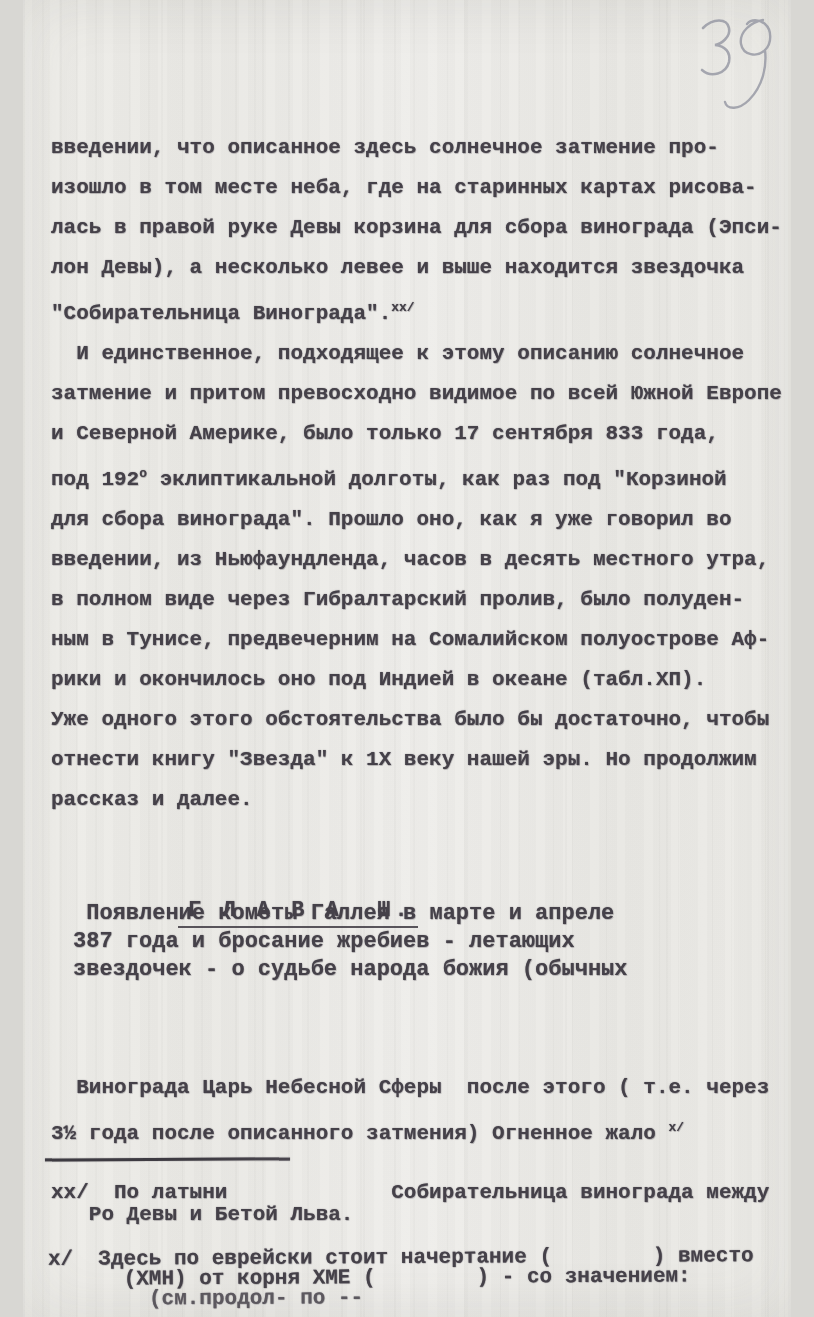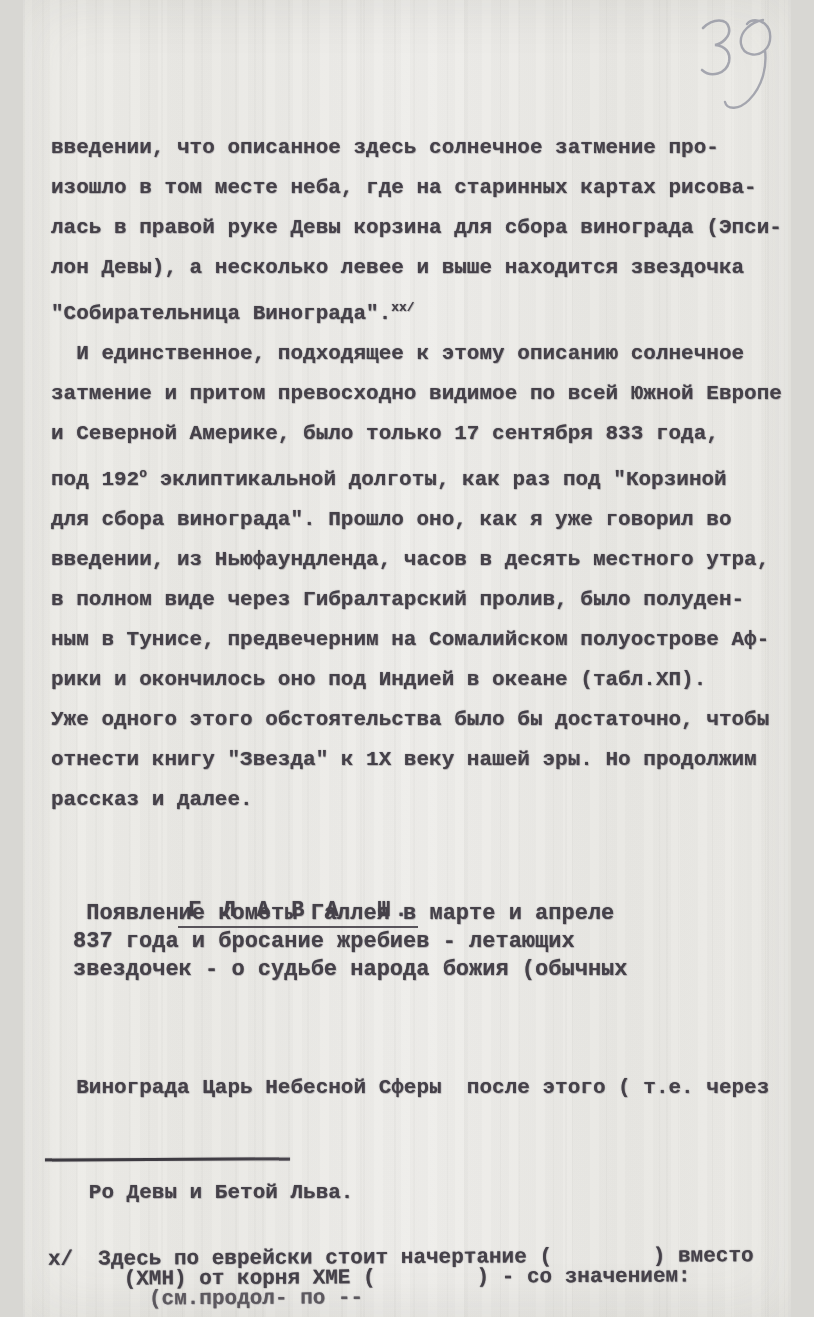"837 года и бросание жребиев" div.line { text: 837 -> 387 }
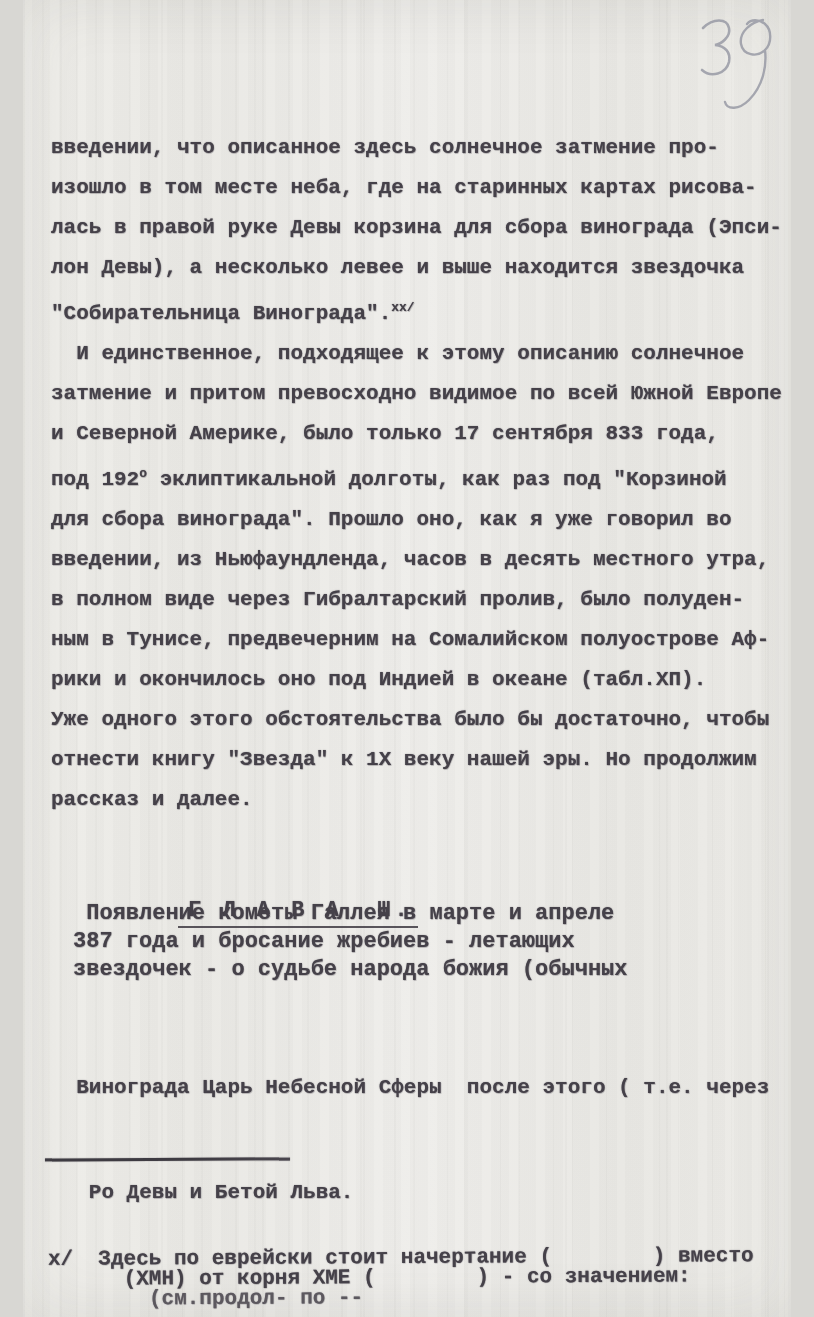"3½ года после описанного затмения)" div.line { html: none -> <div>3½ года после описанного затмения) Огненное жало <sup>х/</sup></div> }
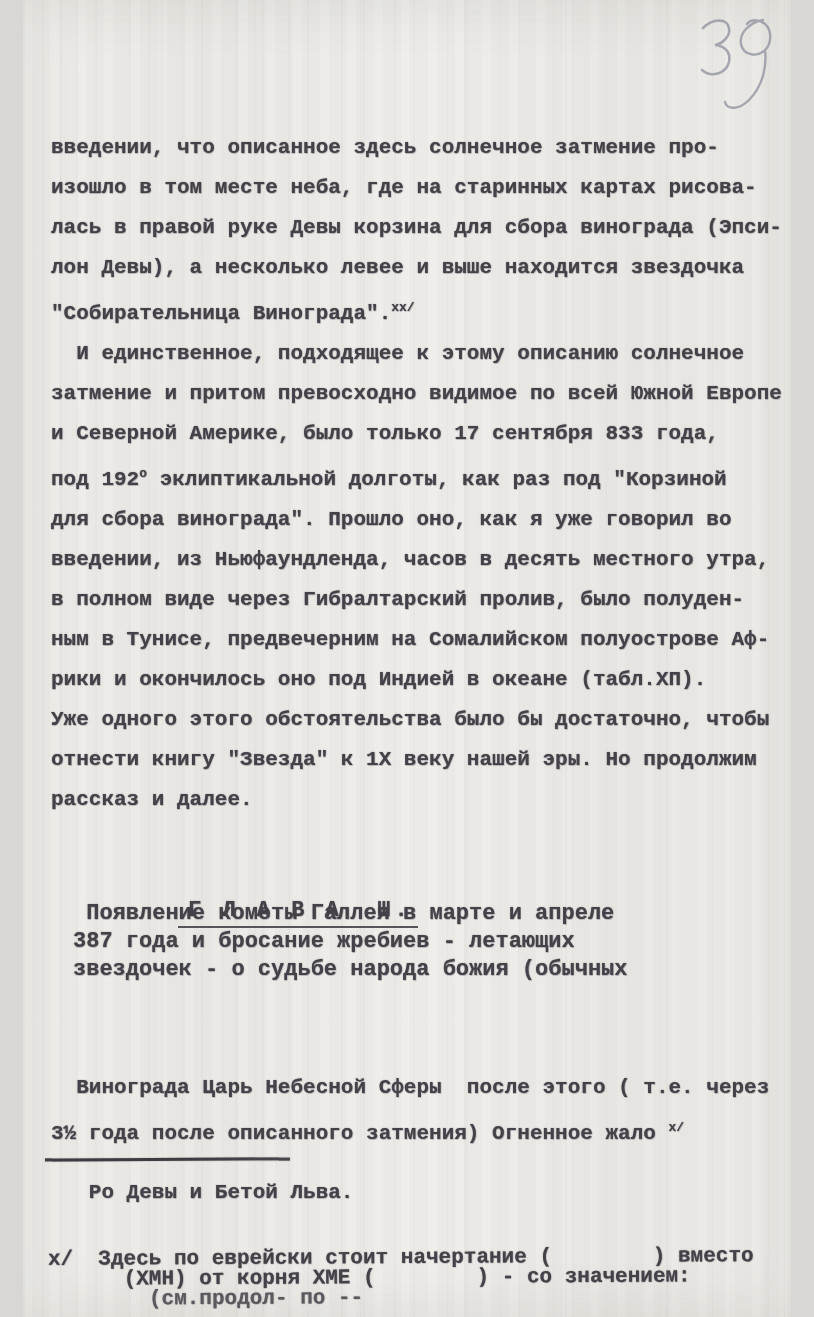"хх/ По латыни Собирательница винограда" div.line { html: none -> <div>хх/ По латыни Собирательница винограда между</div> }
